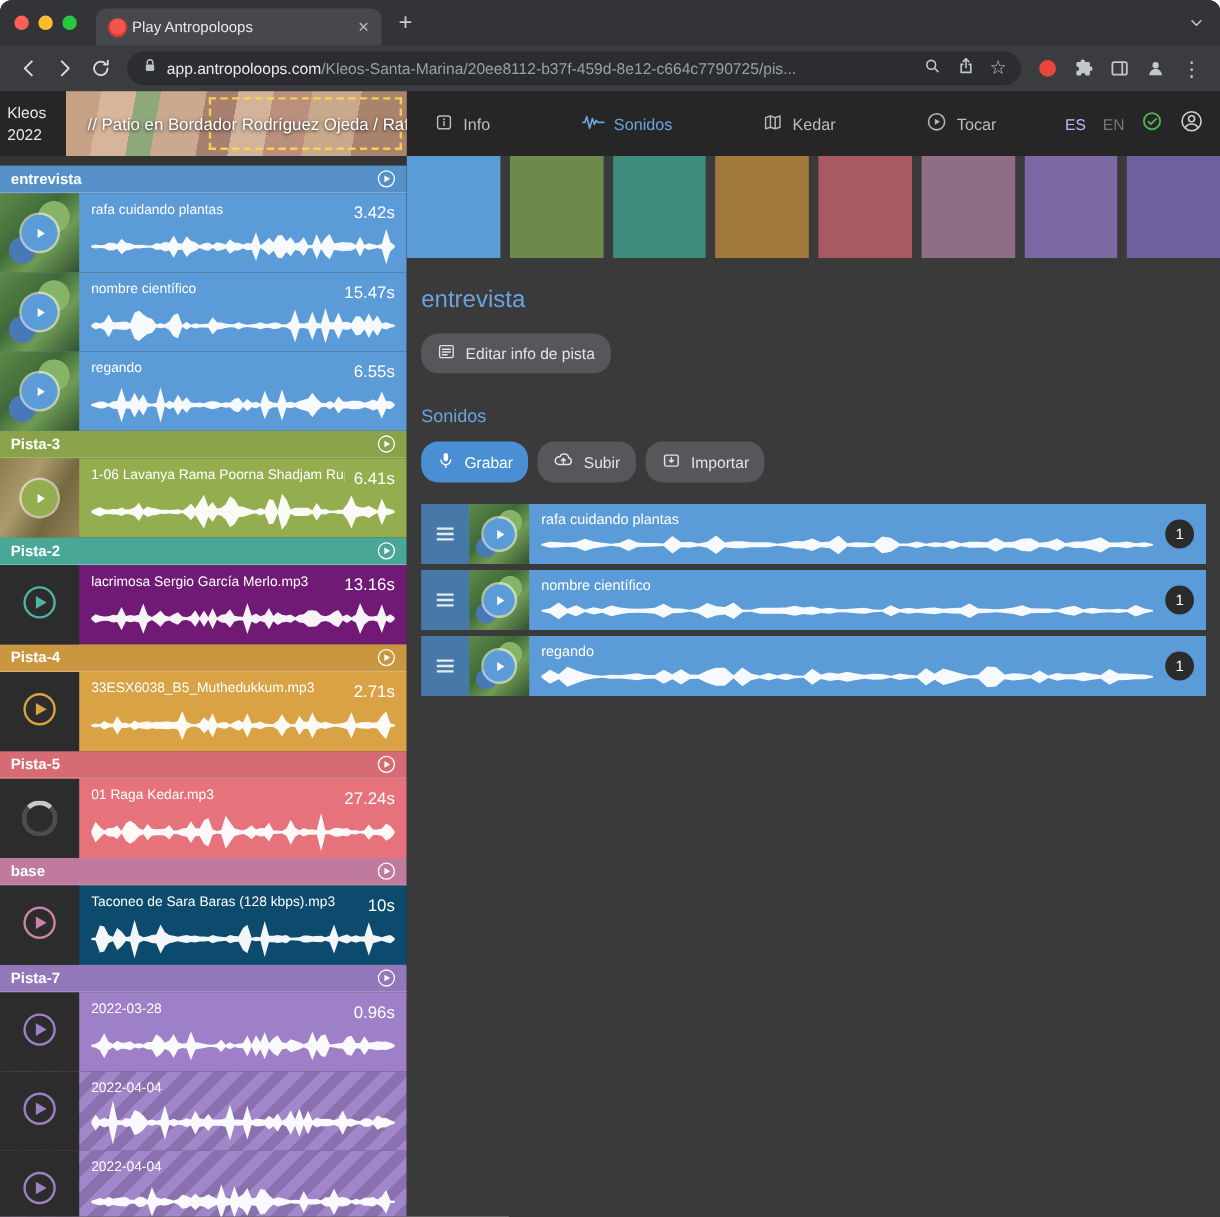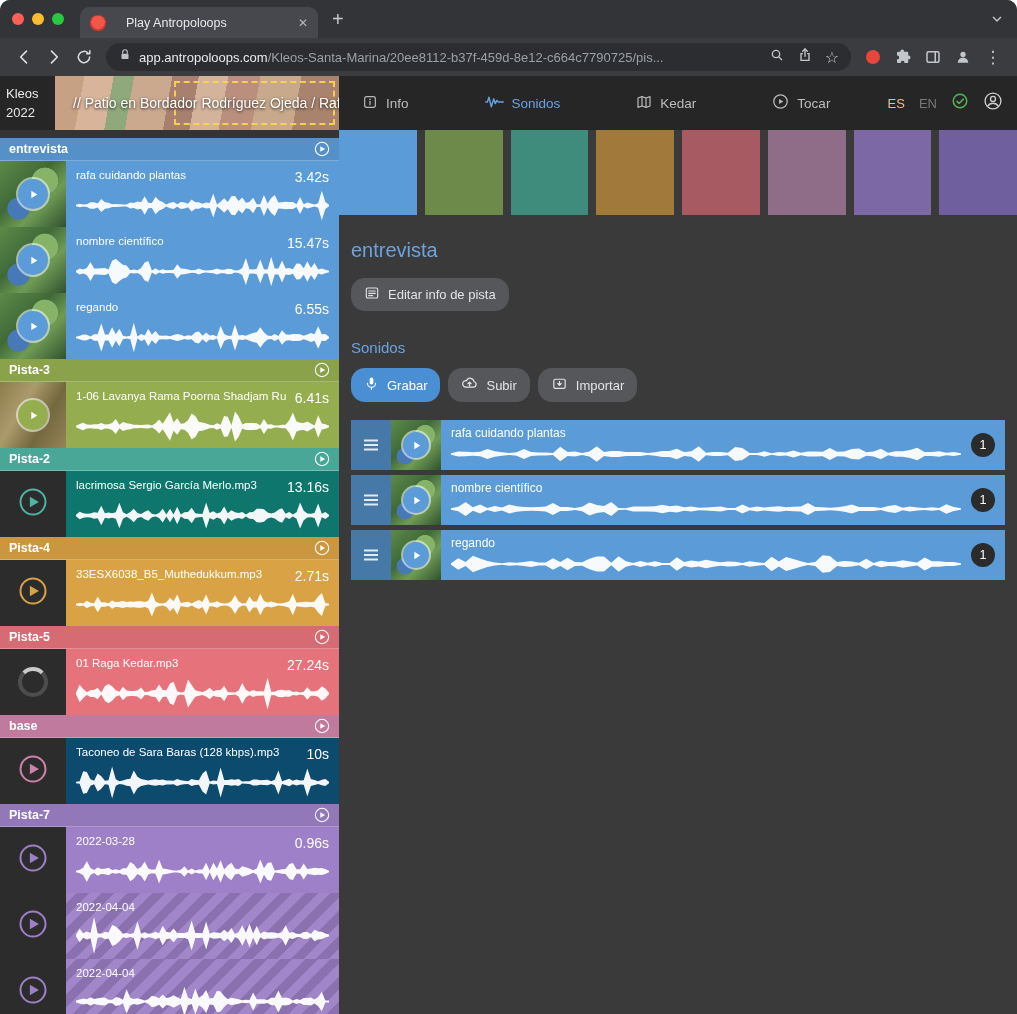"Play Antropoloops" .tab { gap: 20px -> 4px }
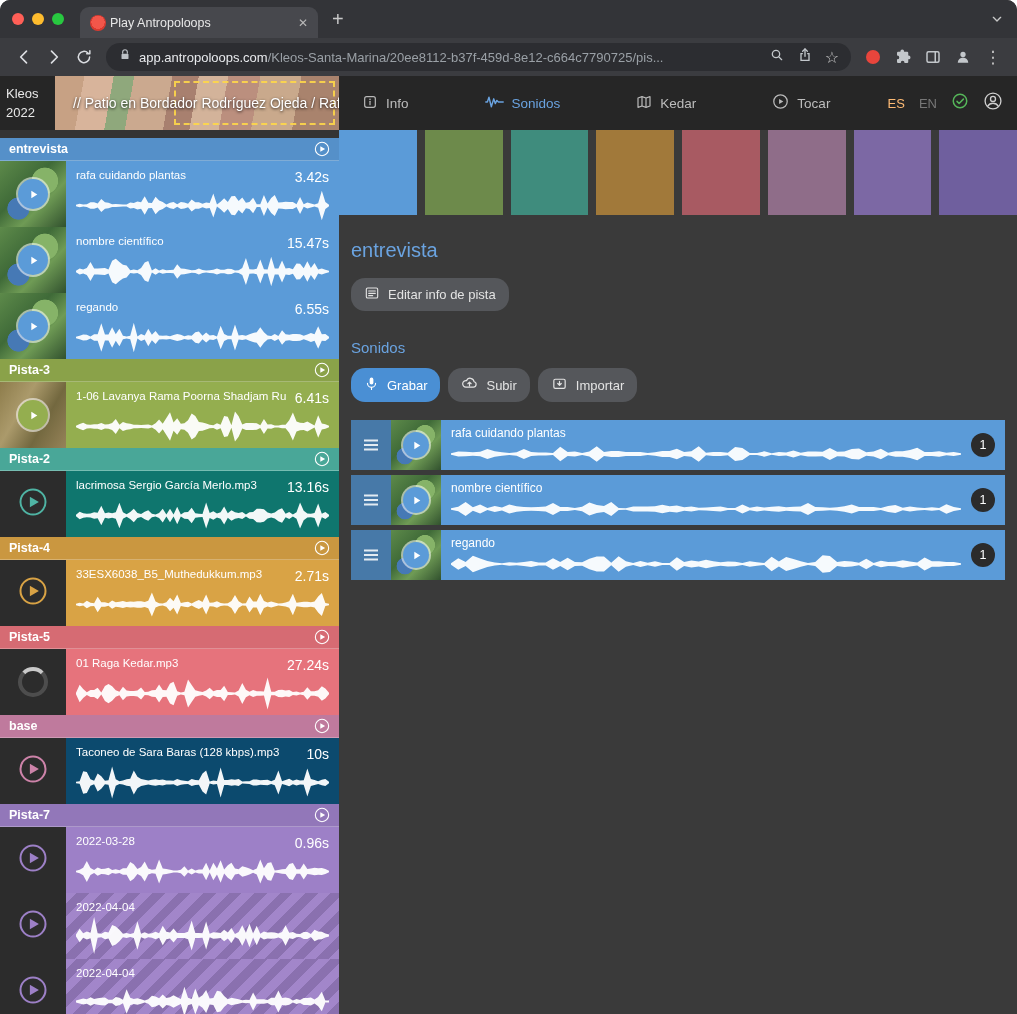"ES" .lang-es { color: #fdba74 -> #c4b5fd }
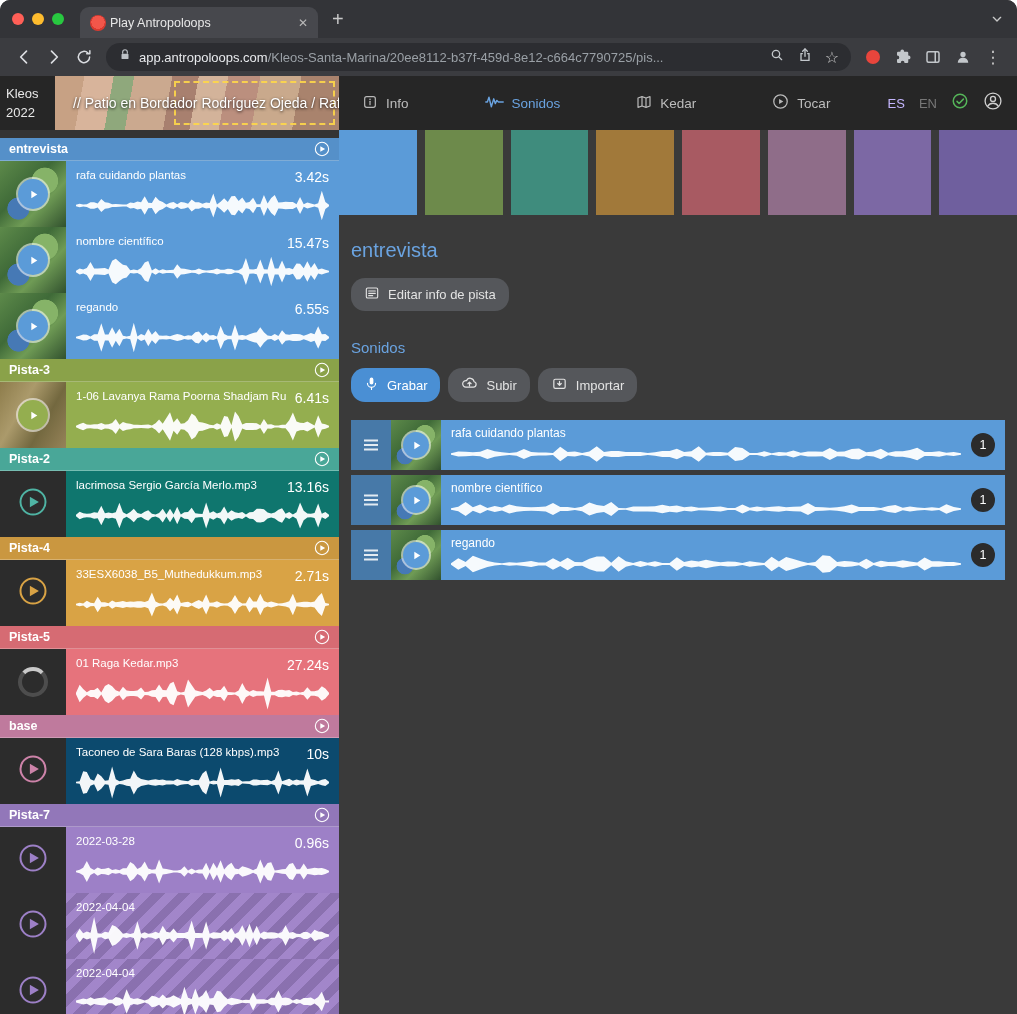"lacrimosa Sergio García Merlo.mp3" div.sound-item { background-color: #0f766e -> #701a75 }
